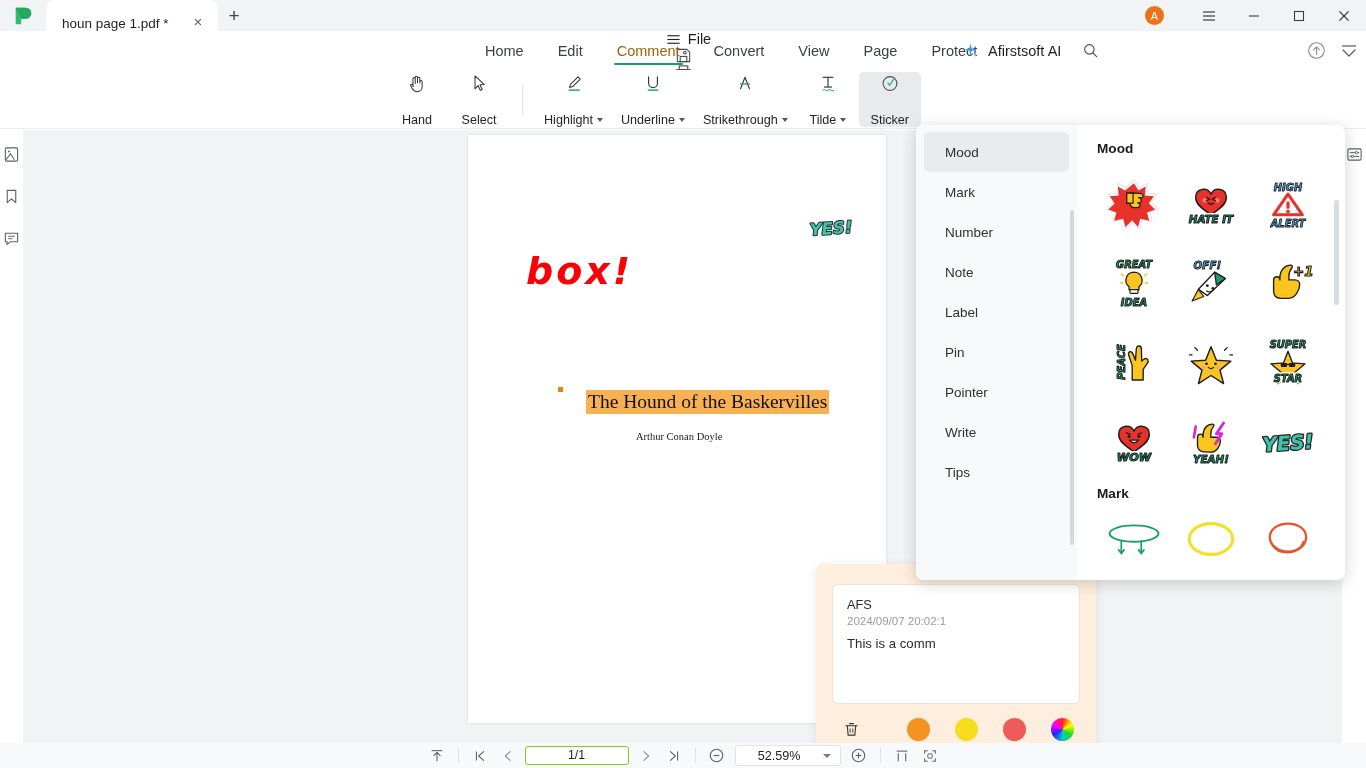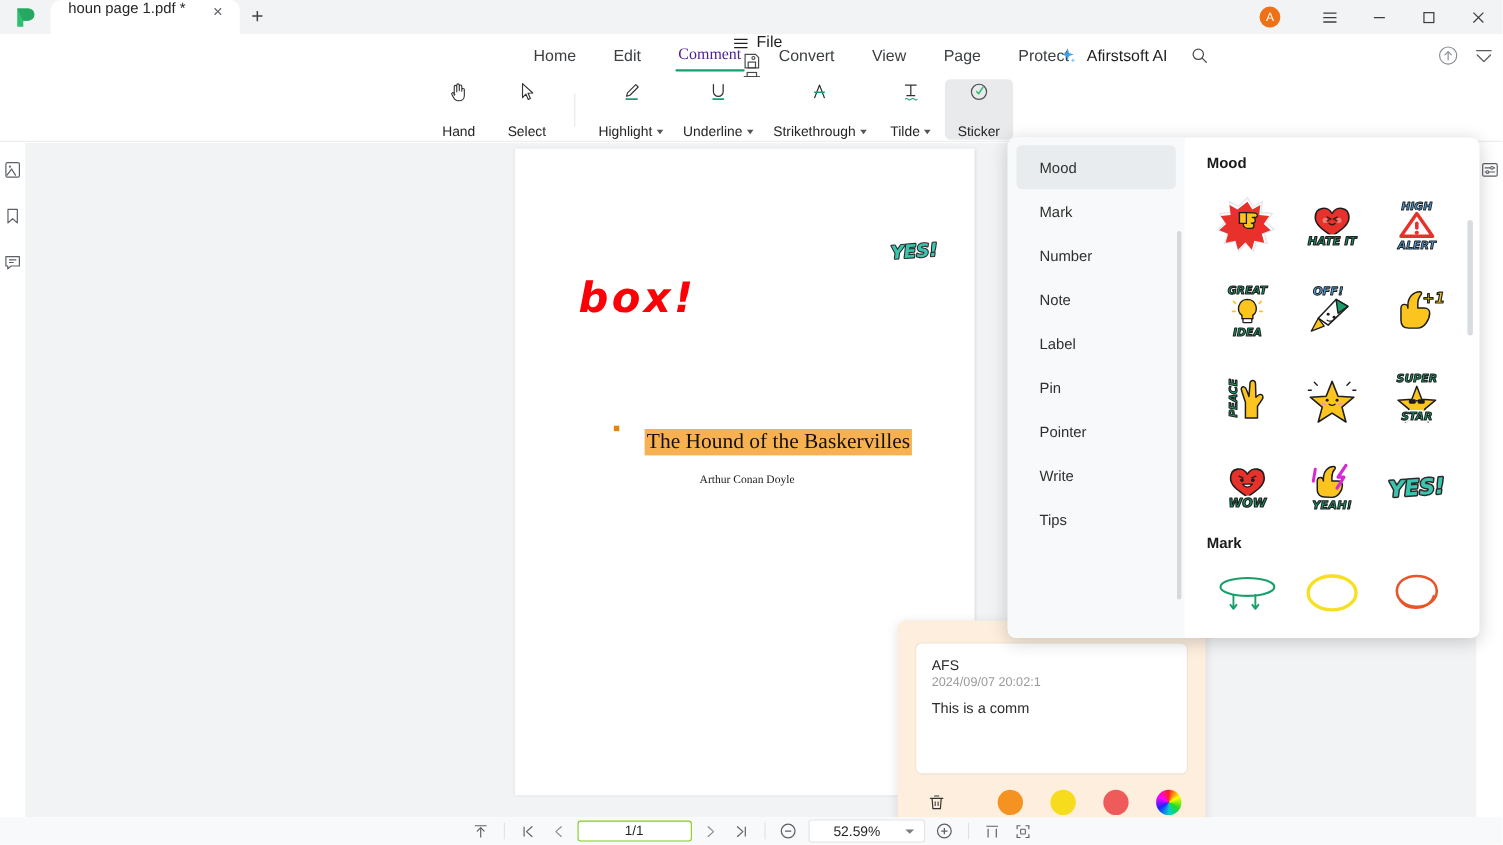"houn page 1.pdf *" .tab { align-items: flex-start -> flex-end }
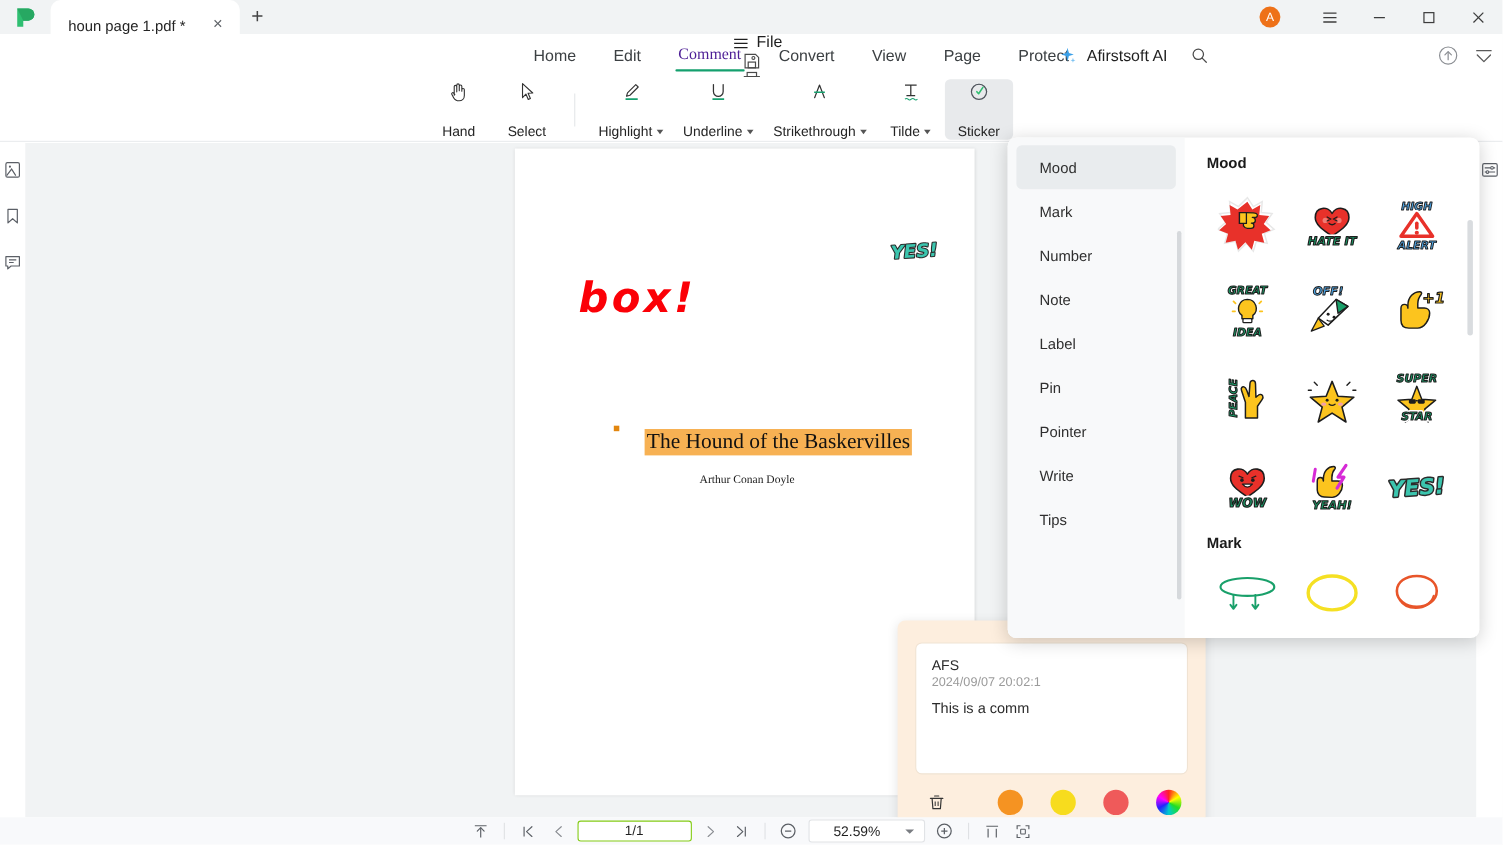"Comment" .menu-tab.active { color: #4c1d95 -> #a16207; font-family: Liberation Serif, serif -> none }
